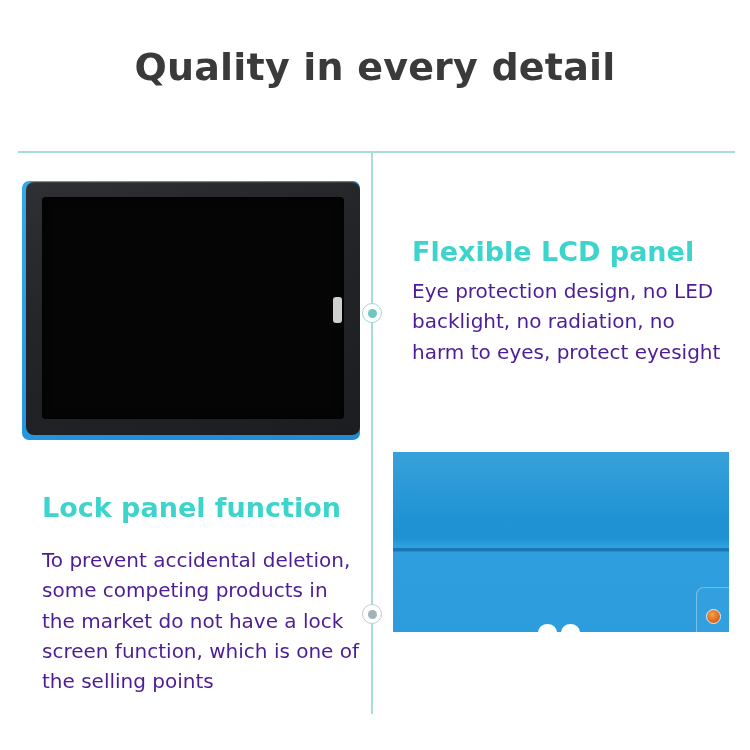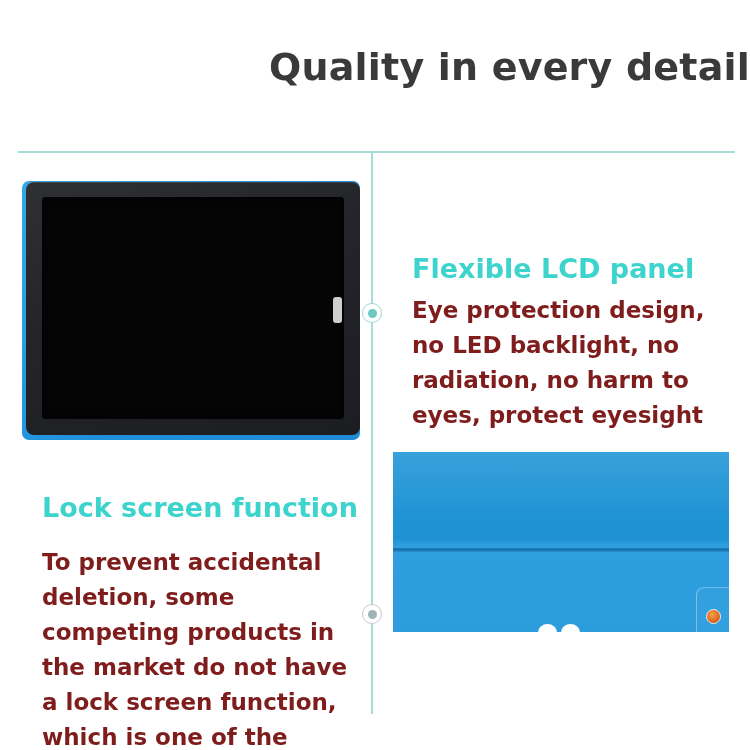"Quality in every detail" .page-title { text-align: right -> center }
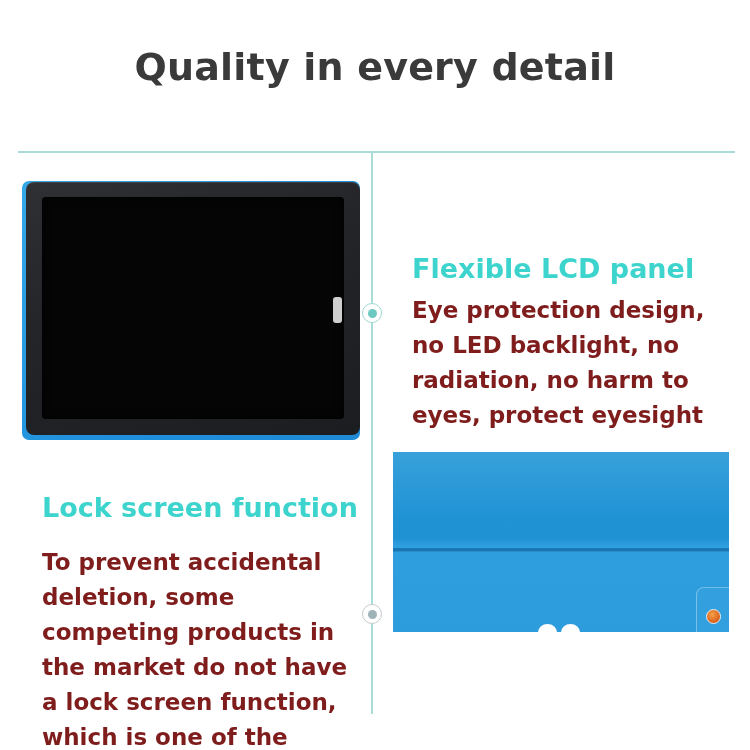"Flexible LCD panel" .feature-right { top: 253px -> 236px }
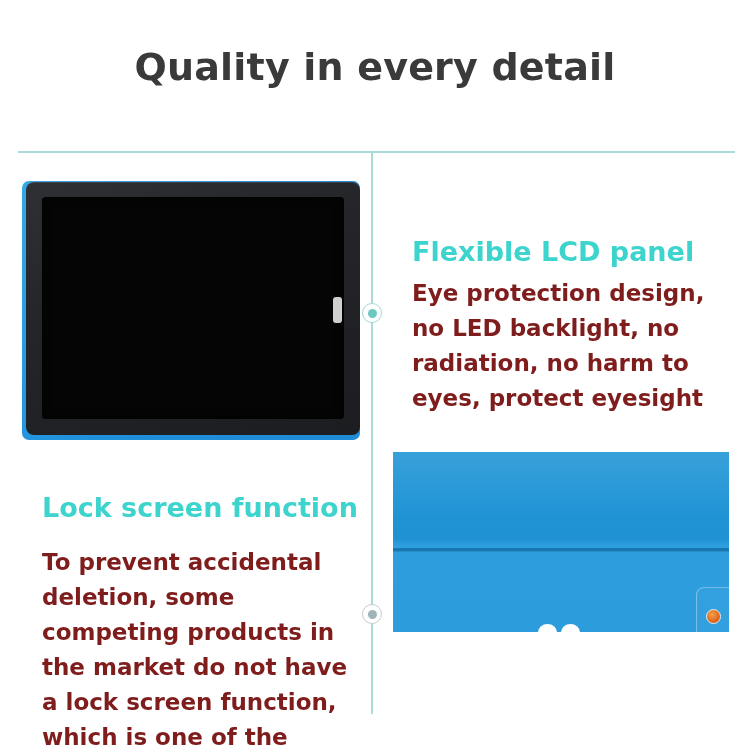"Eye protection design, no LED" .feature-body { color: #7f1d1d -> #4c1d95; font-size: 23px -> 20px; font-weight: 700 -> 400 }
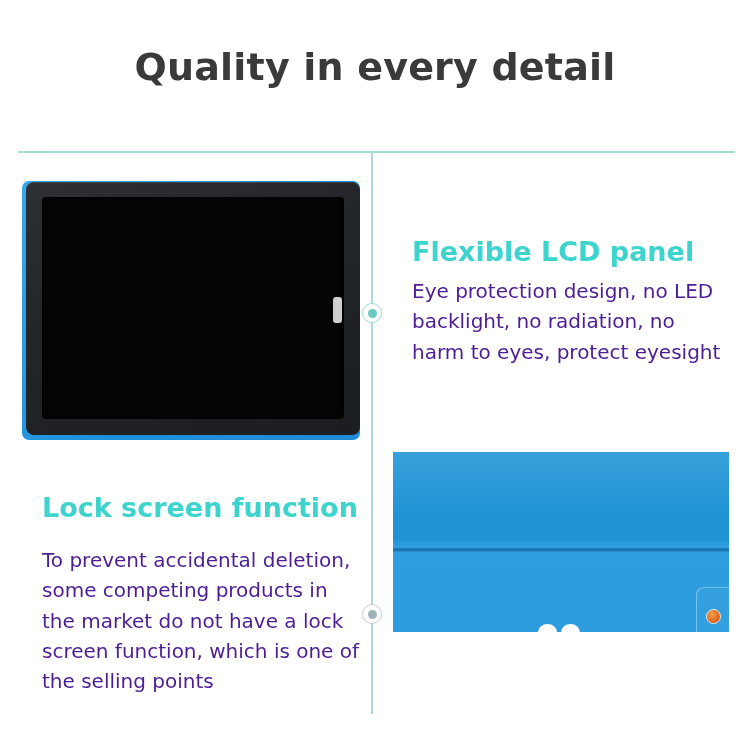"Lock screen function" div.feature-heading { text: screen -> panel }
